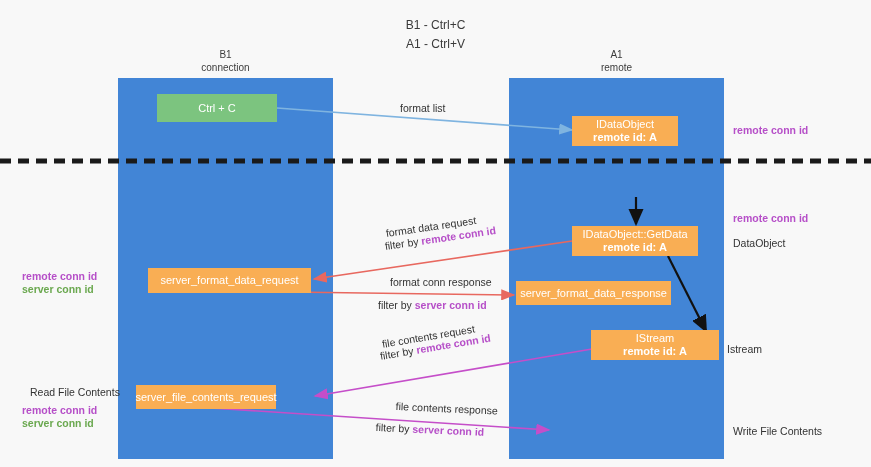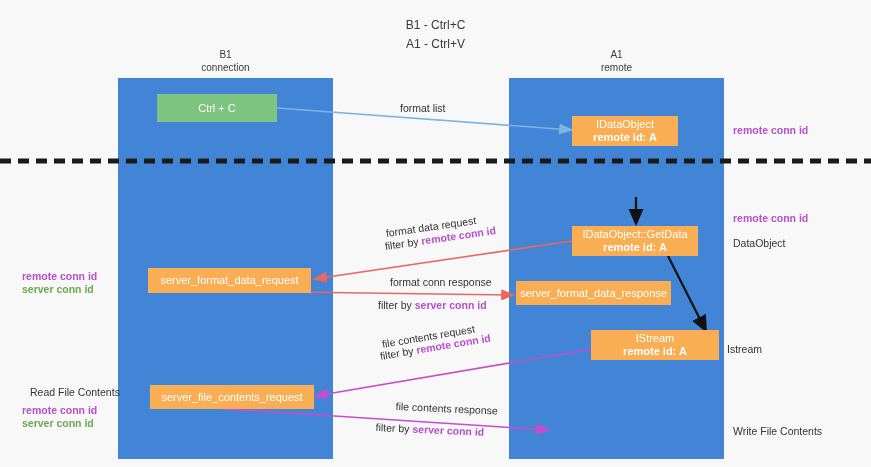"server_file_contents_request" div.node { left: 150px -> 136px; width: 164px -> 140px }
